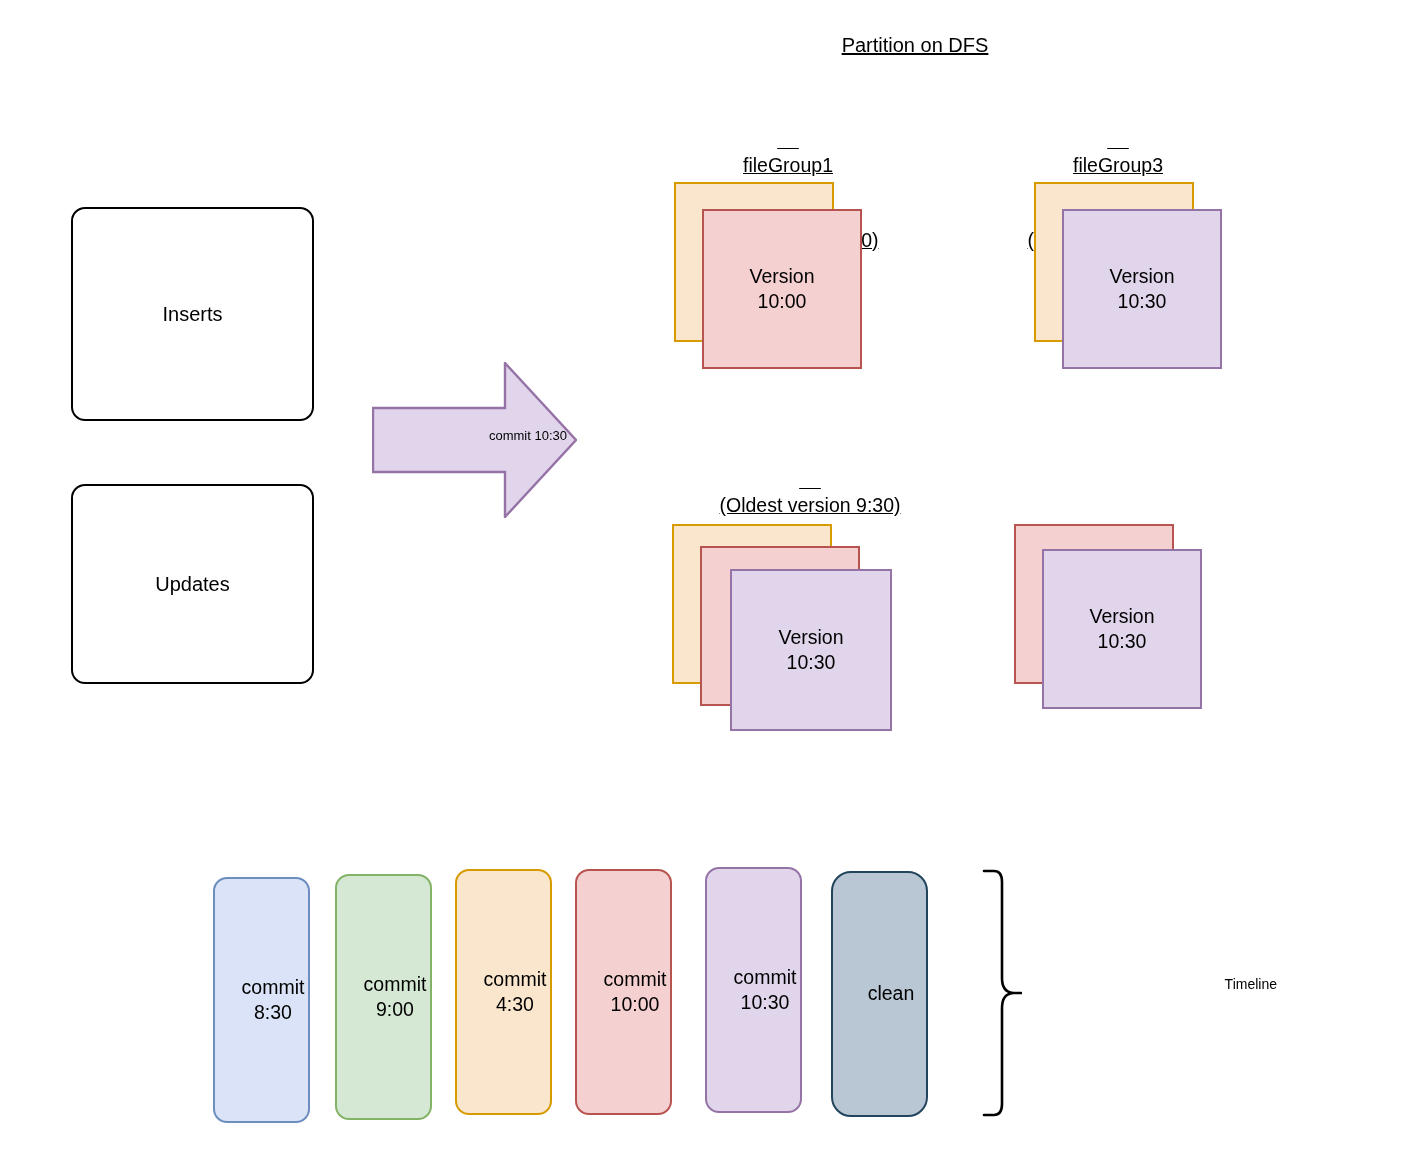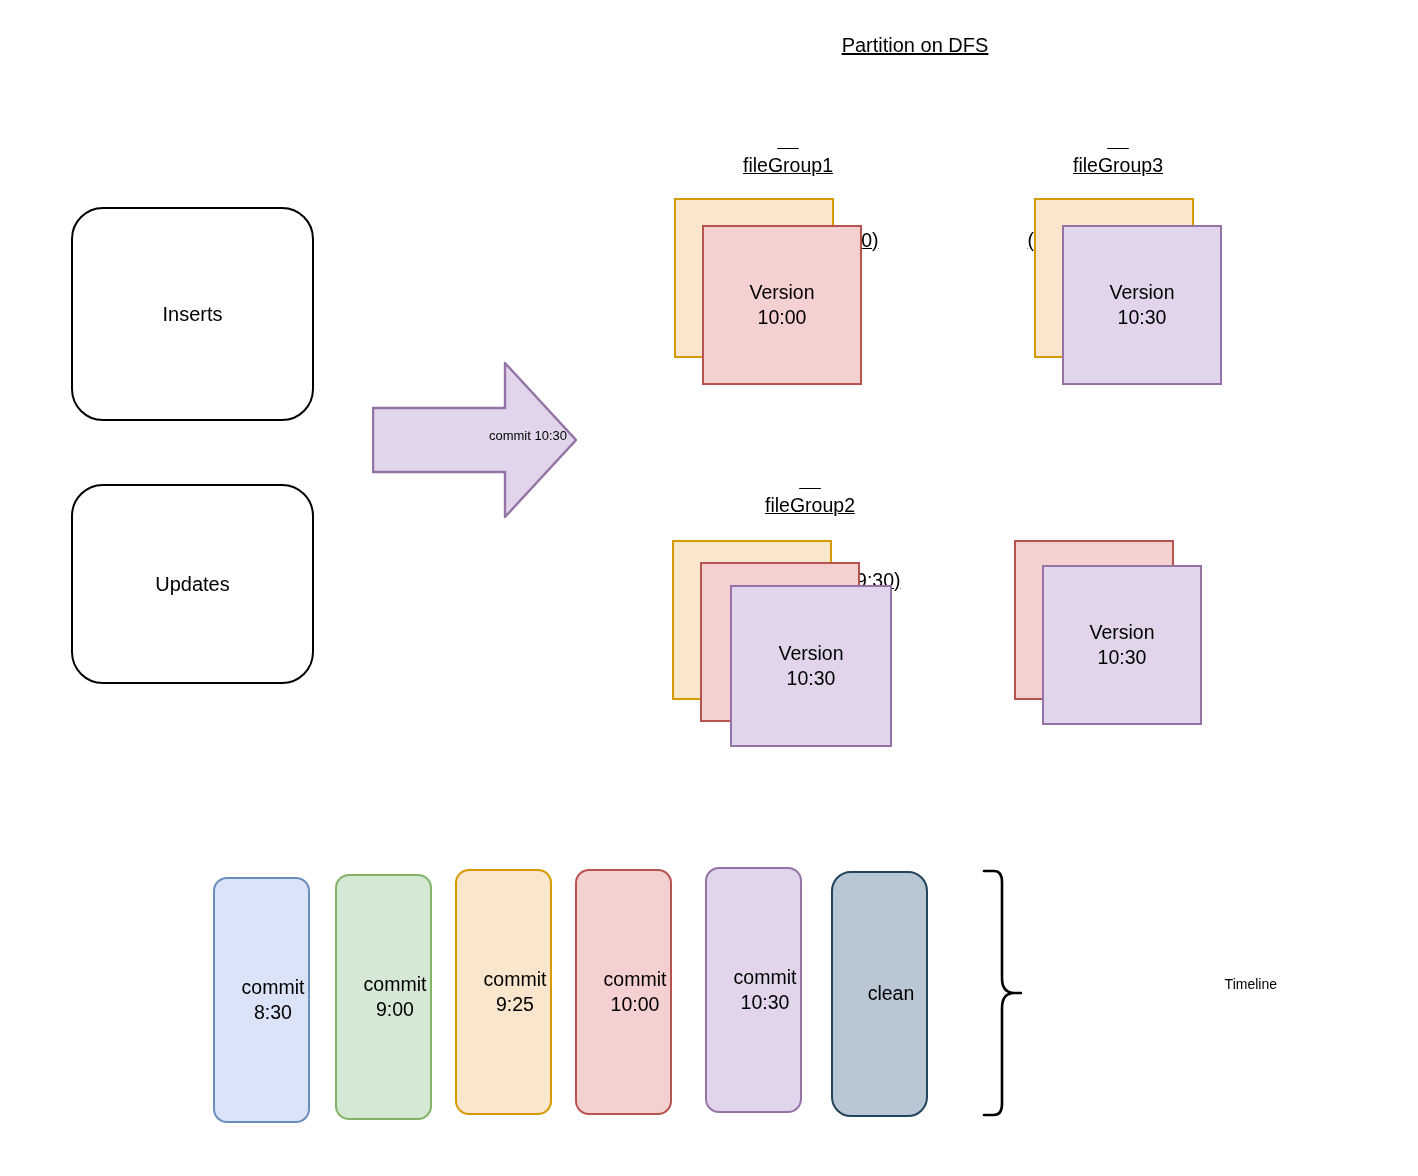"Version" .stack { margin-top: 16px -> none }
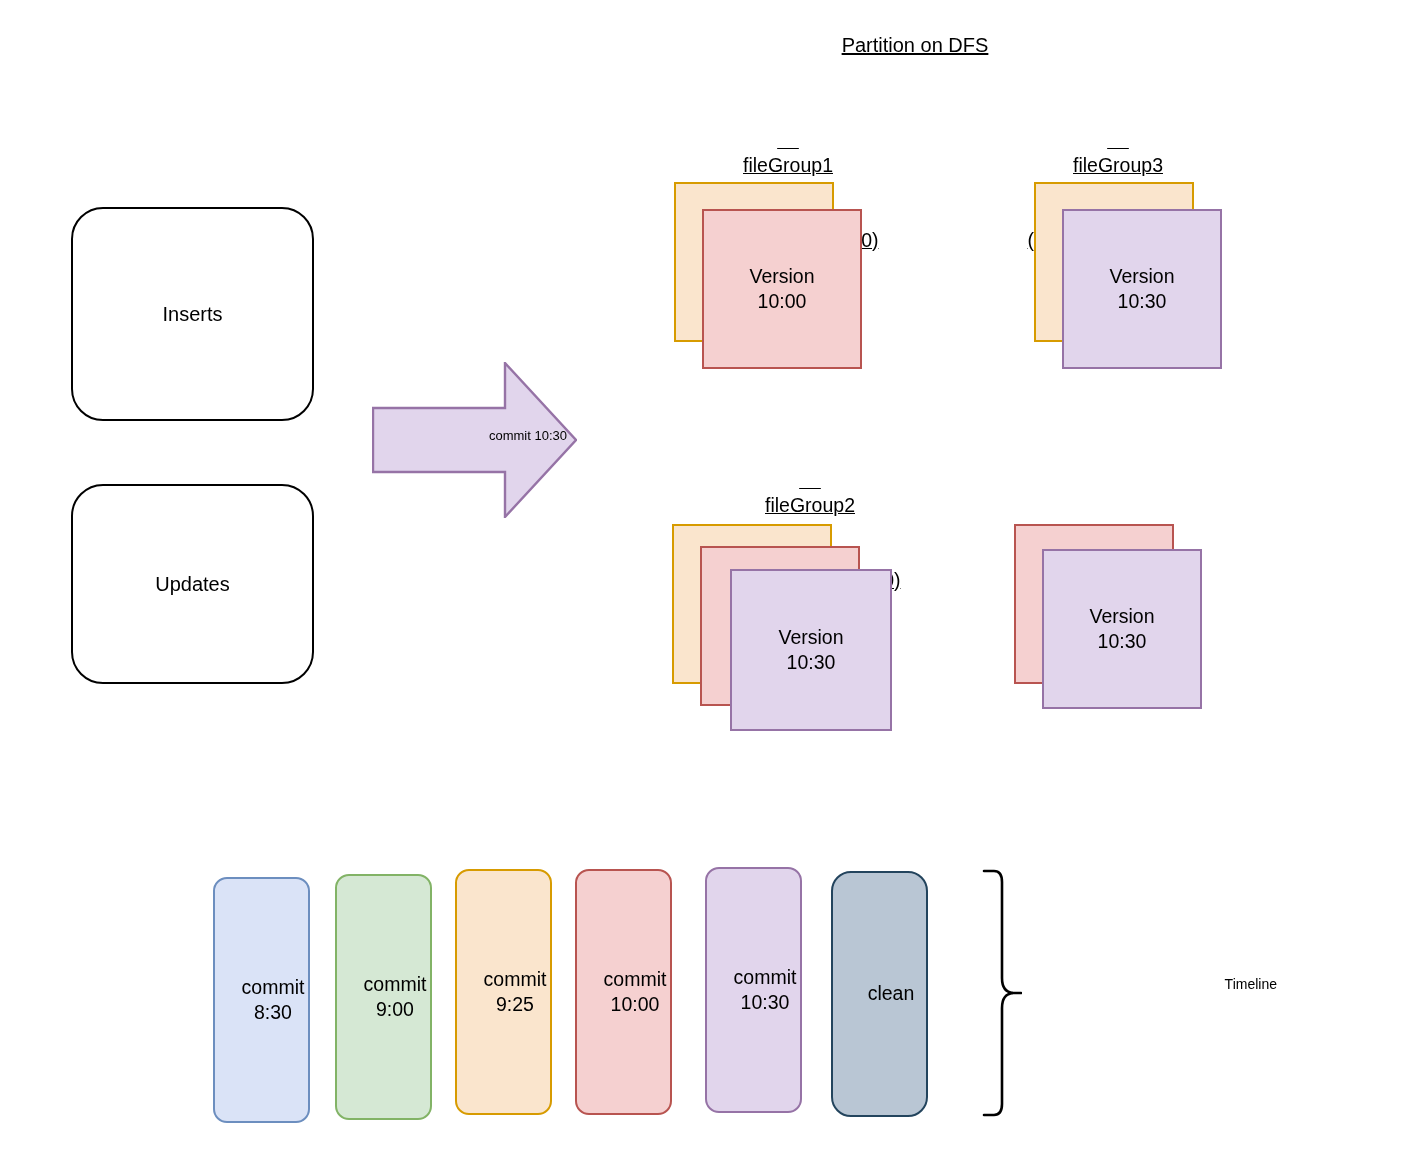"Inserts" .src-box { border-radius: 32px -> 14px }
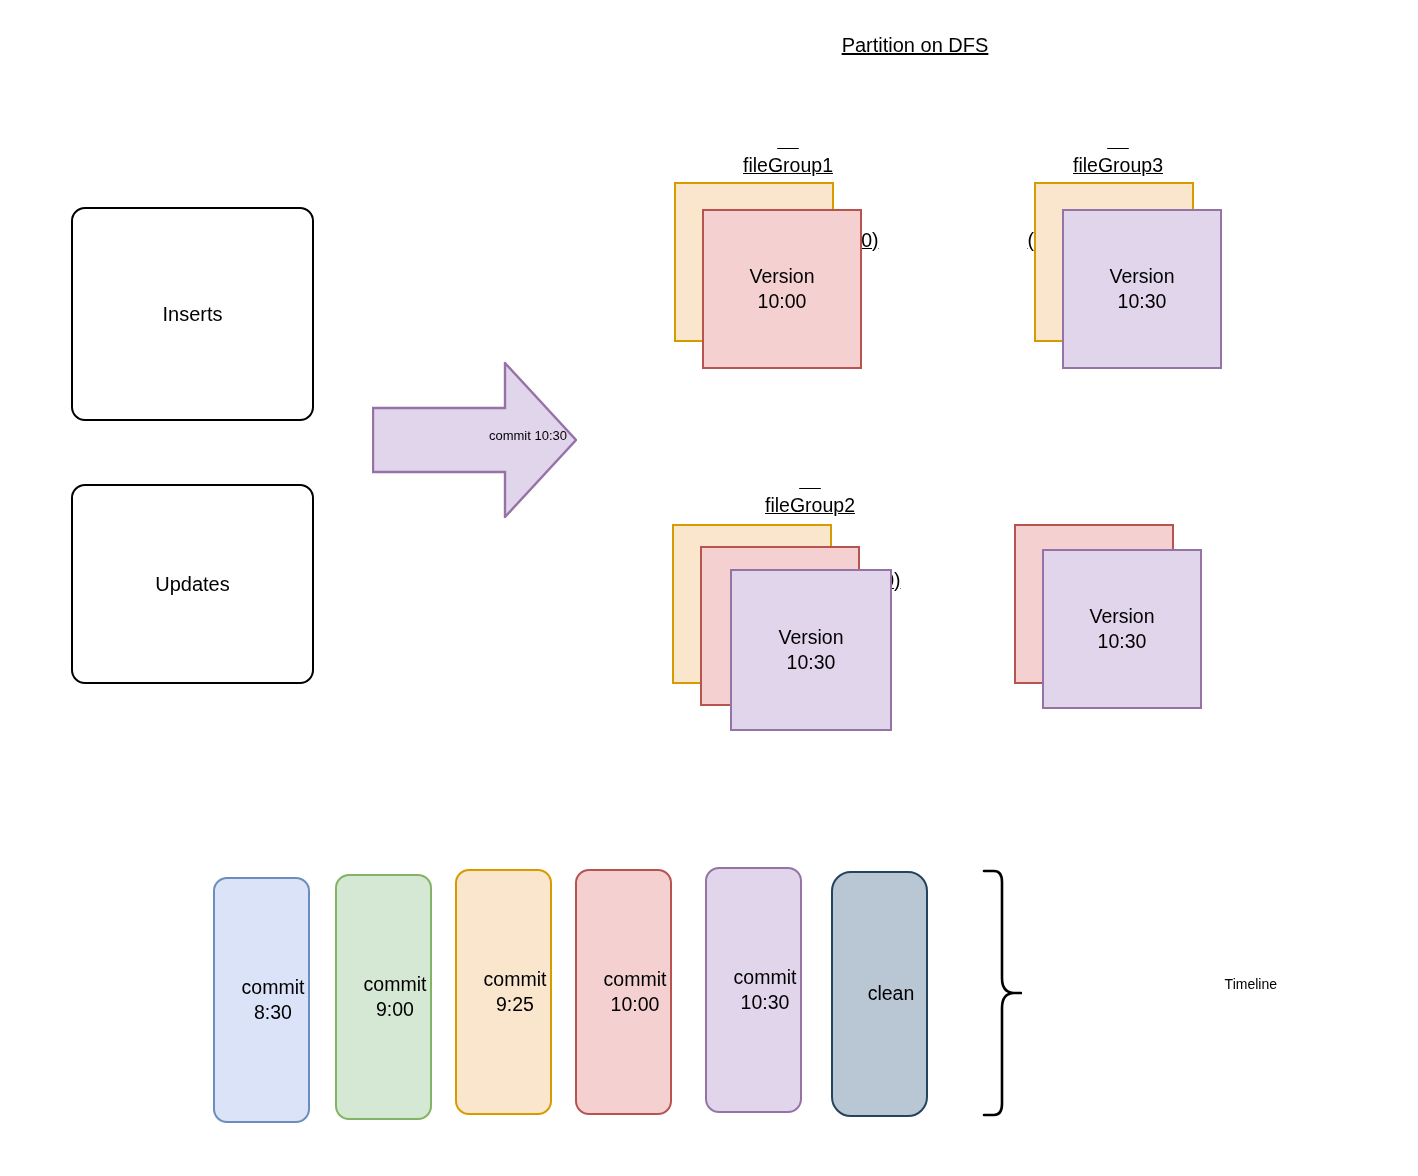"fileGroup2" span.line1 { html: <span>fileGroup2</span> -> none }
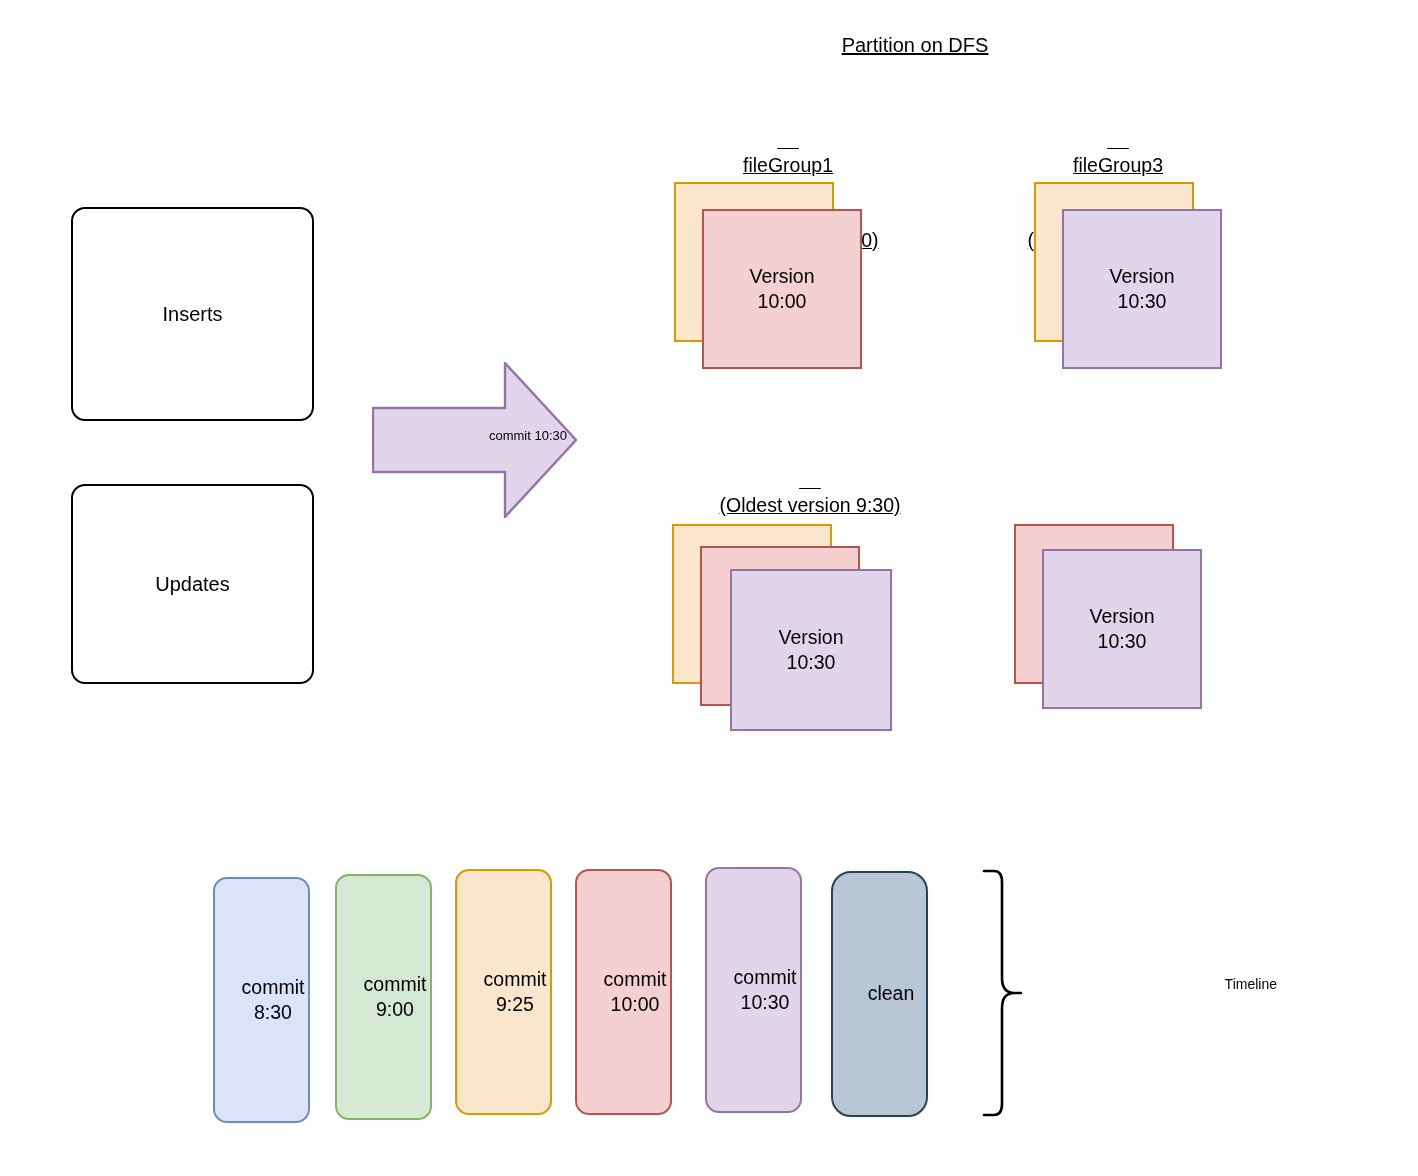"9:25" span { text: 9:25 -> 4:30 }
